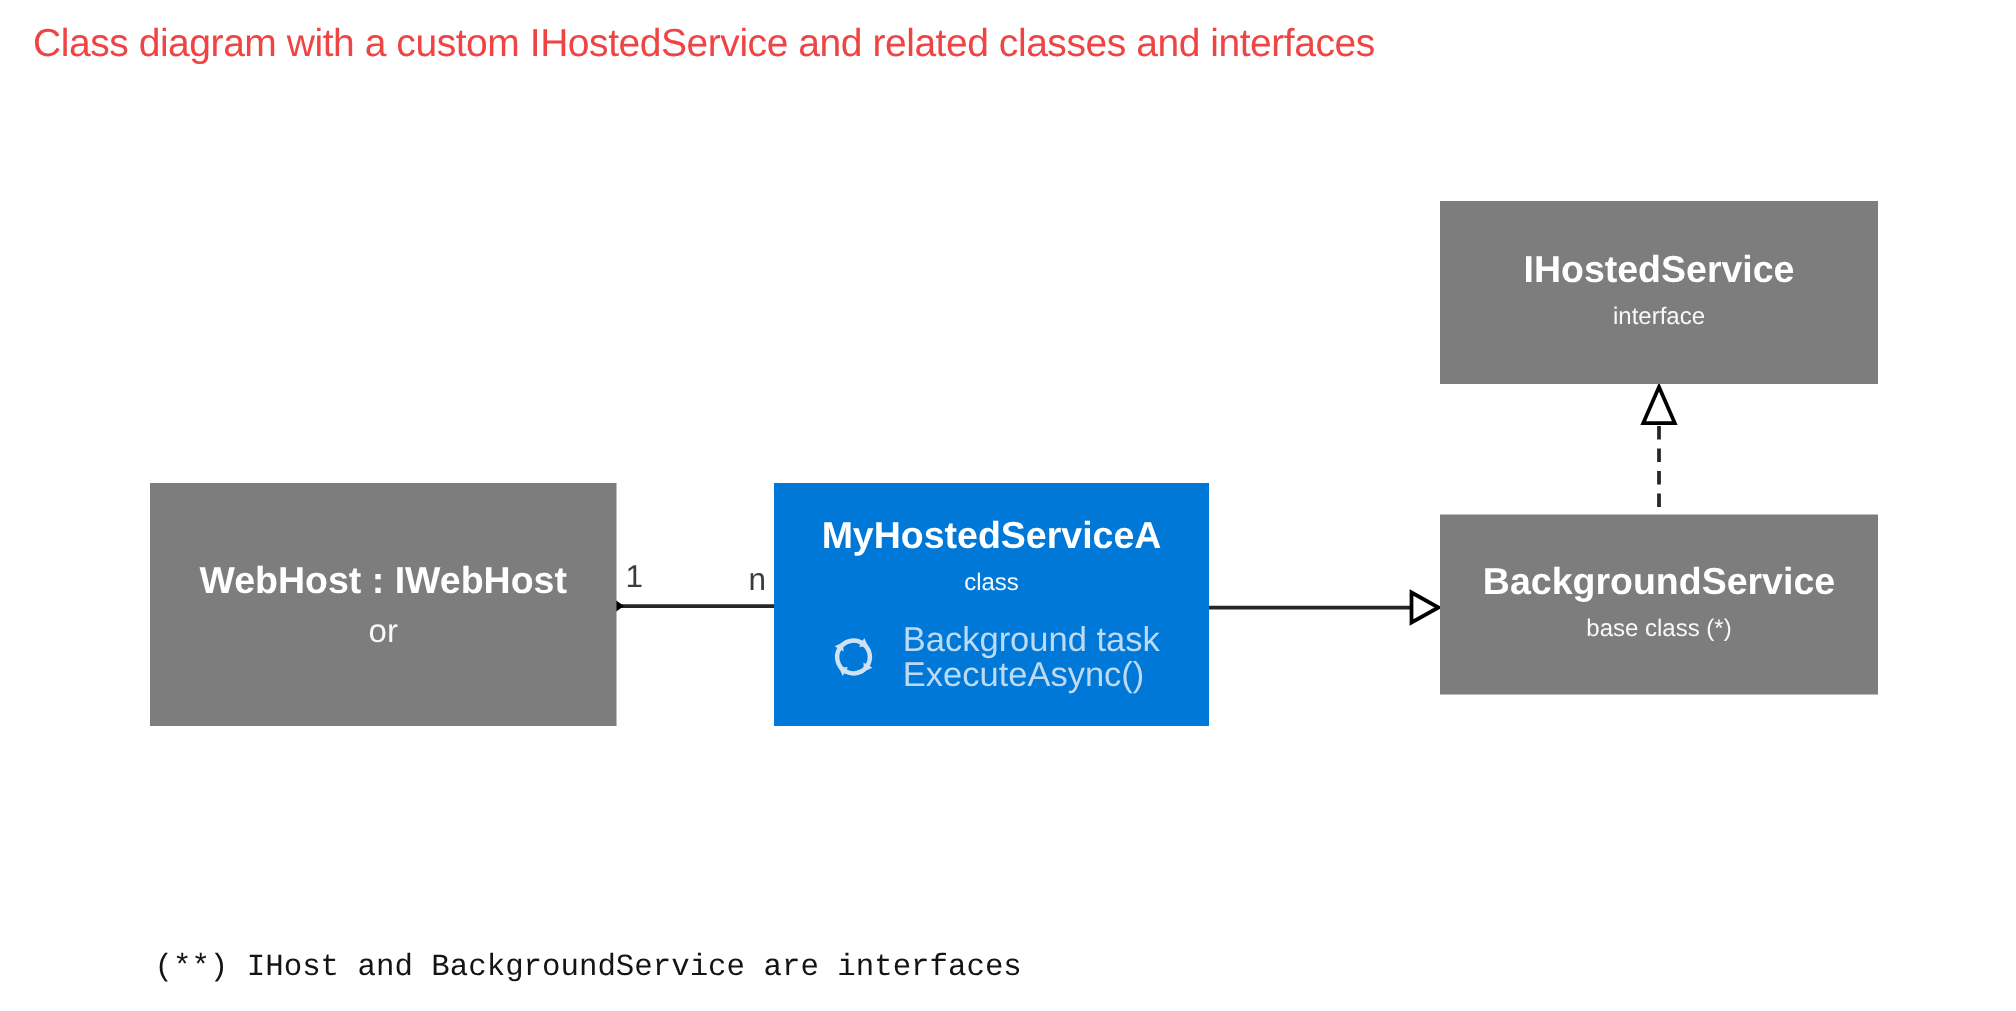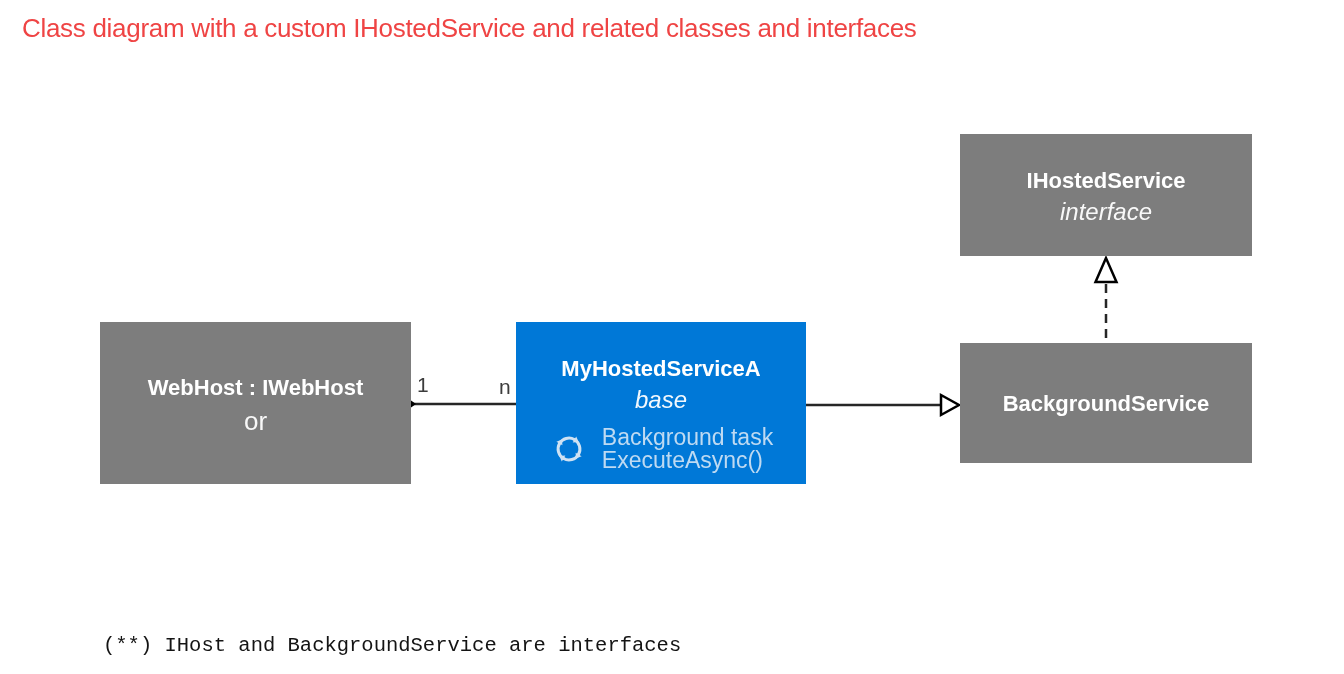"IHostedService" .node-name { font-size: 22px -> 25px }
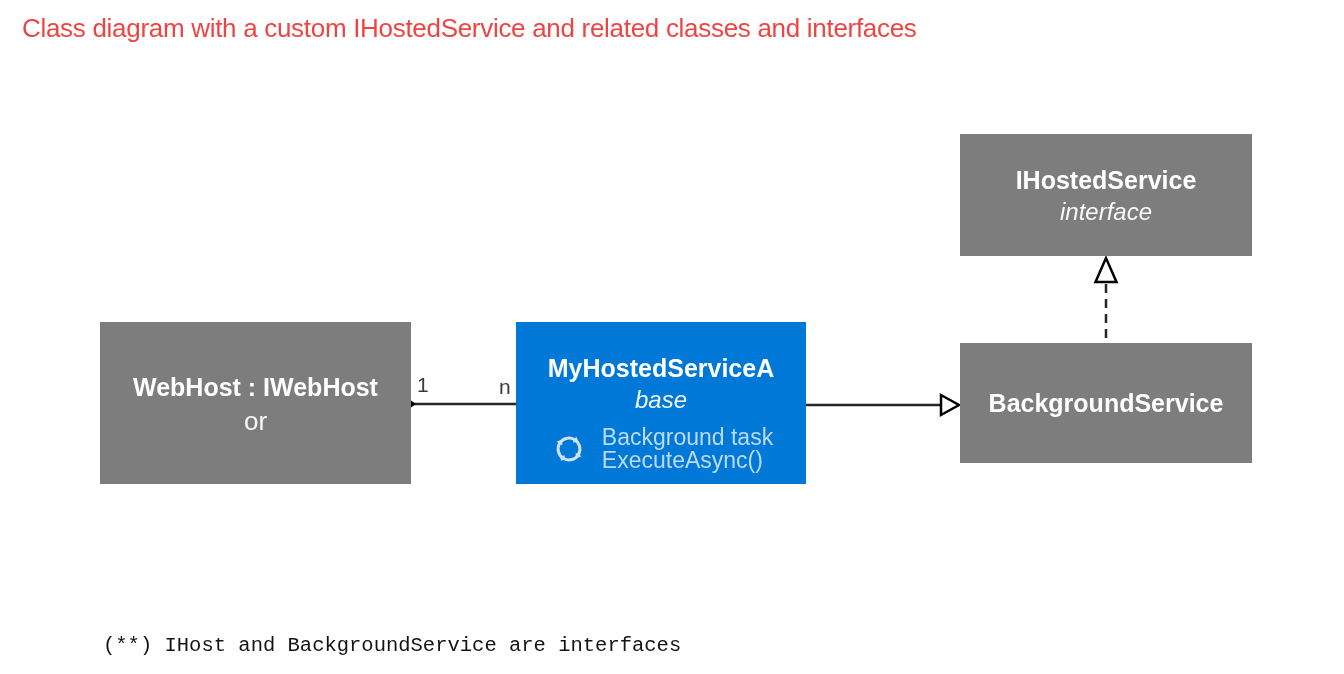"interface" .node-sub { font-size: 24px -> 16px; font-style: italic -> none }
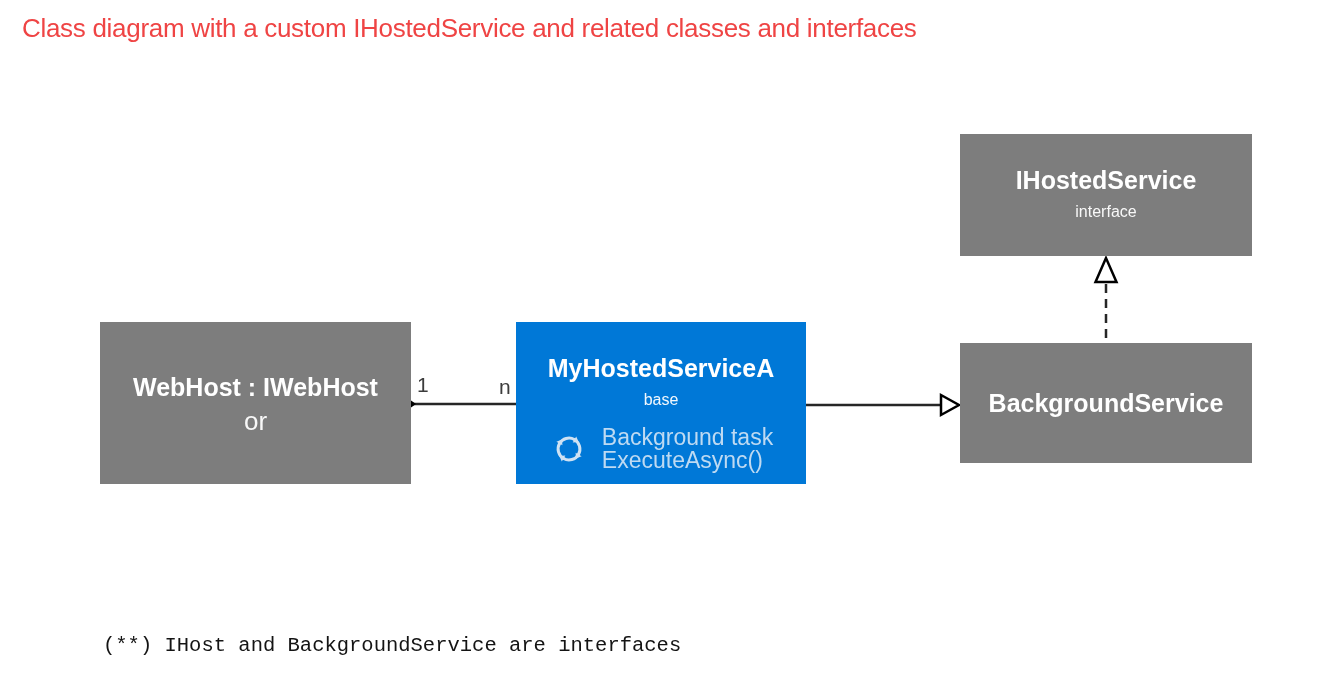"MyHostedServiceA" .node.blue { padding-top: 30px -> 19px }
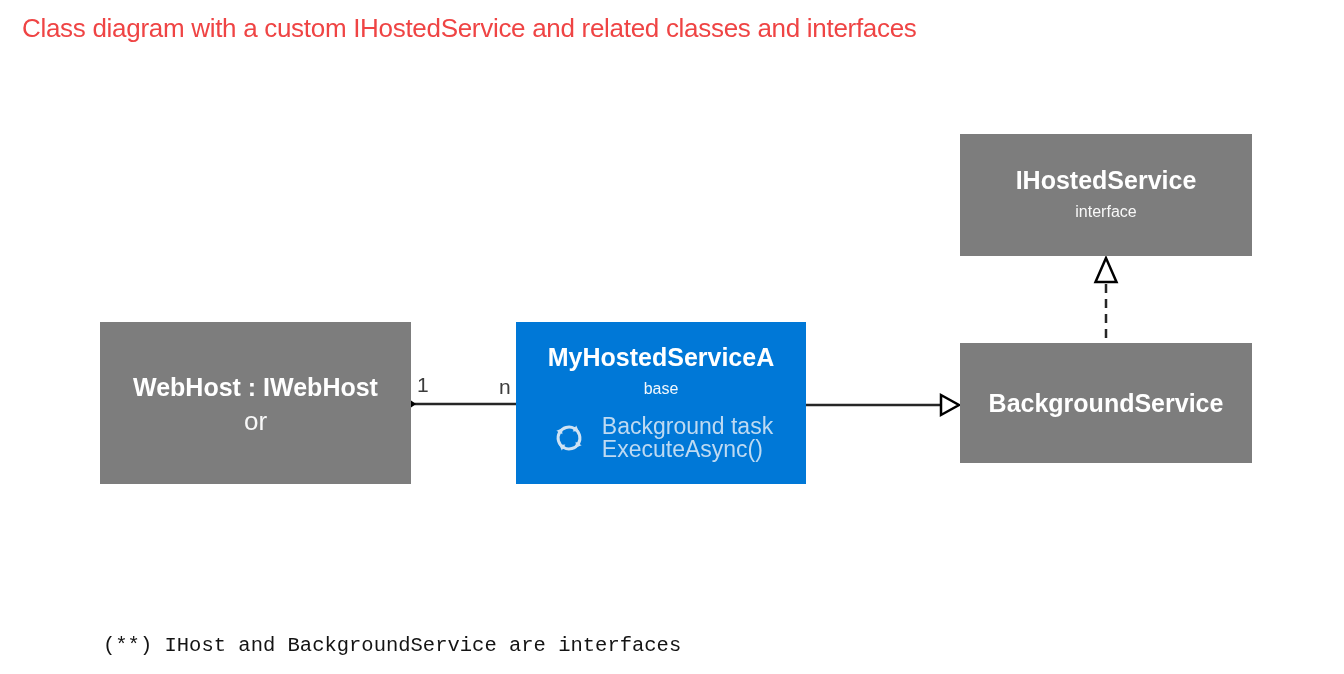"base" div.node-sub { text: base -> class }
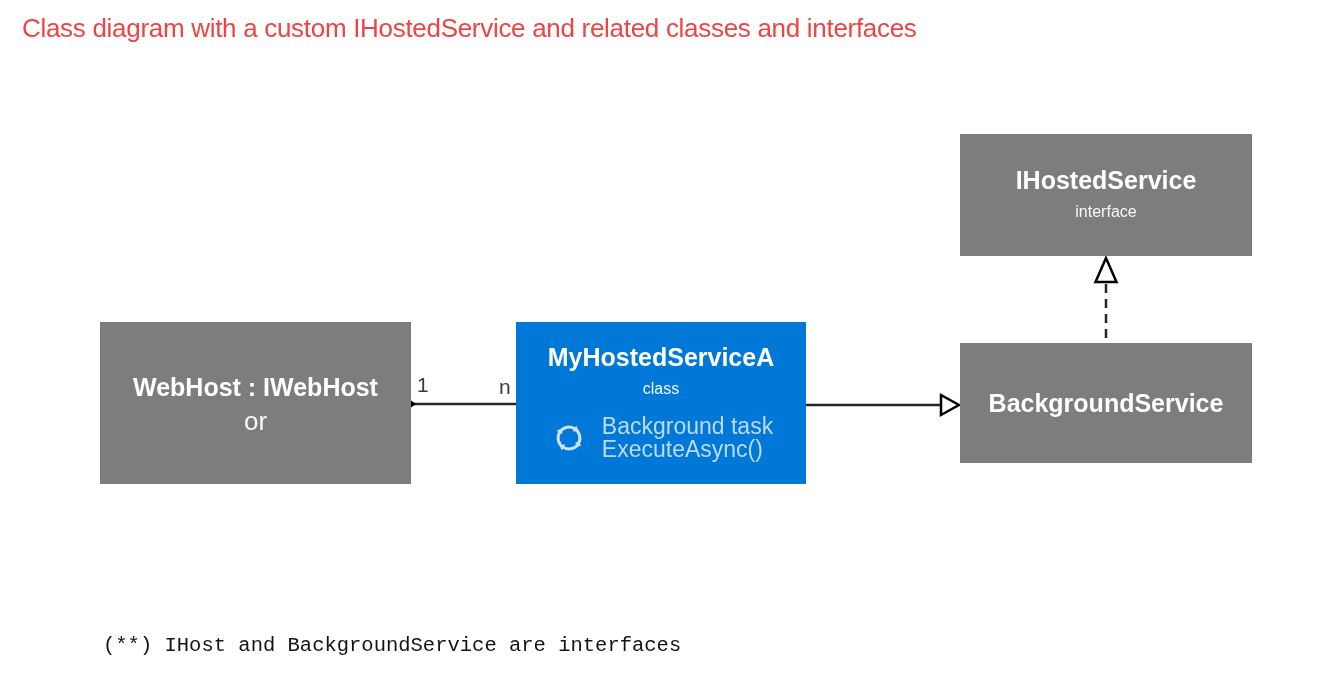"or" .node-or { font-size: 26px -> 22px }
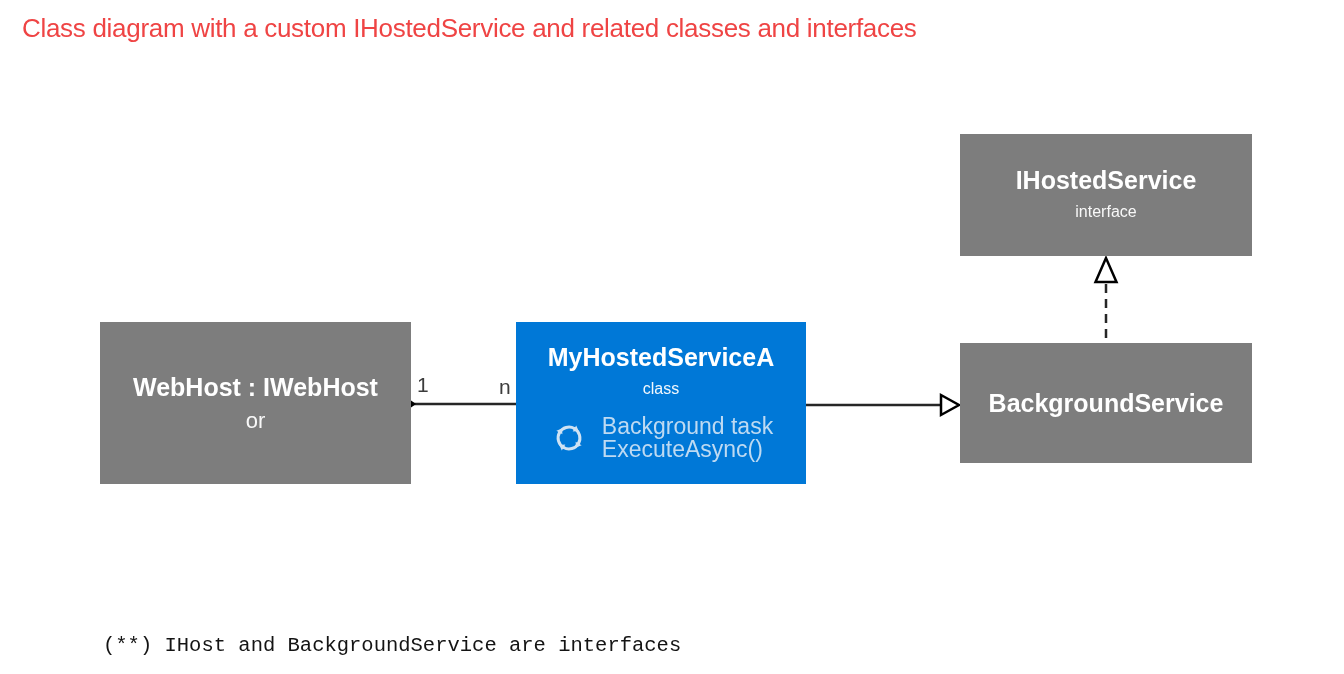"base class (*)" div.node-sub { html: none -> <div>base class (*)</div> }
